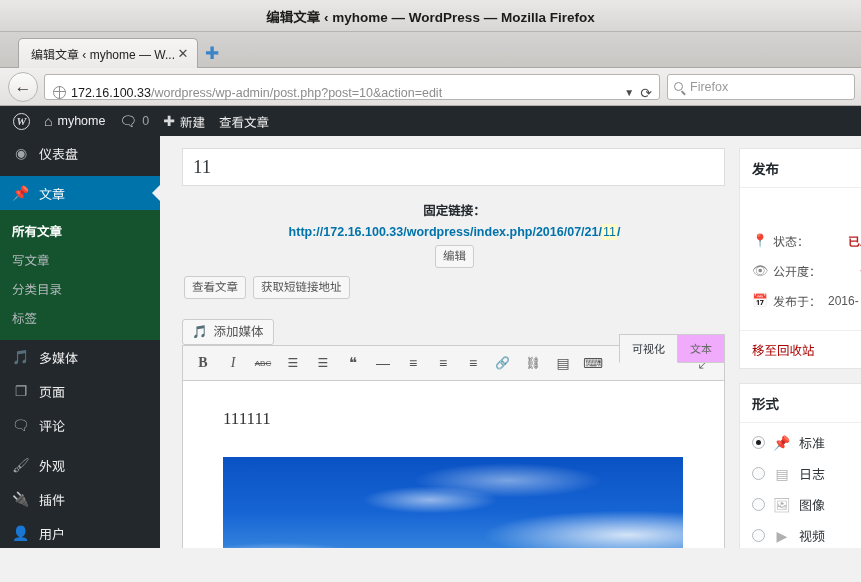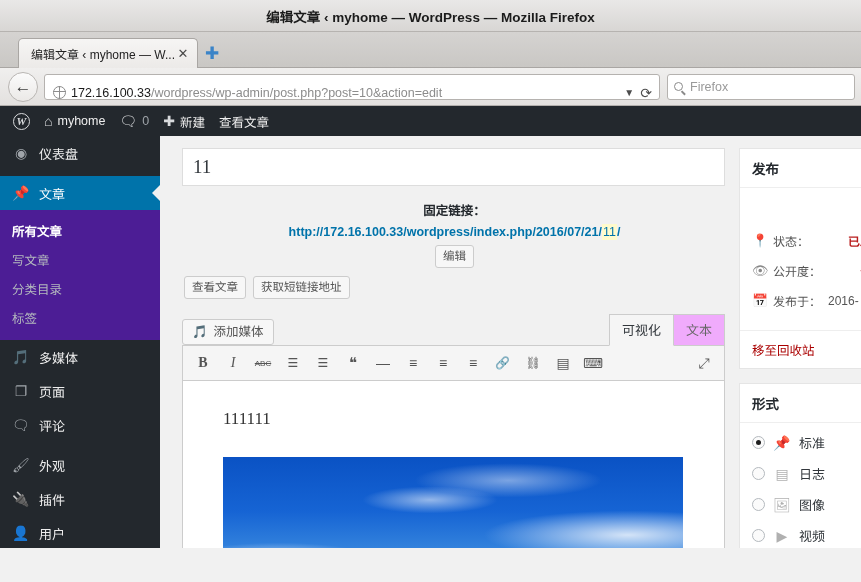"所有文章" .submenu { background: #4c1d95 -> #14532d }
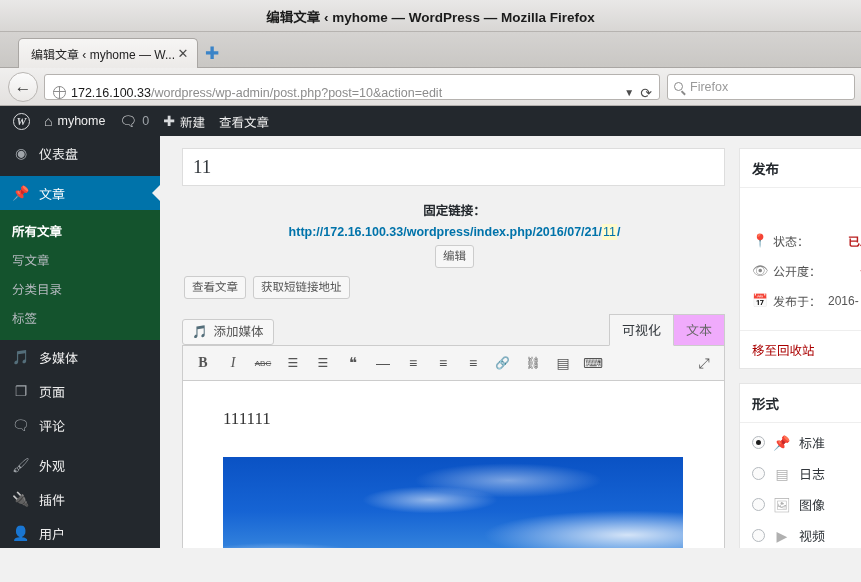"可视化" .ed-tab { font-size: 13px -> 11px; top: 1px -> 18px }
